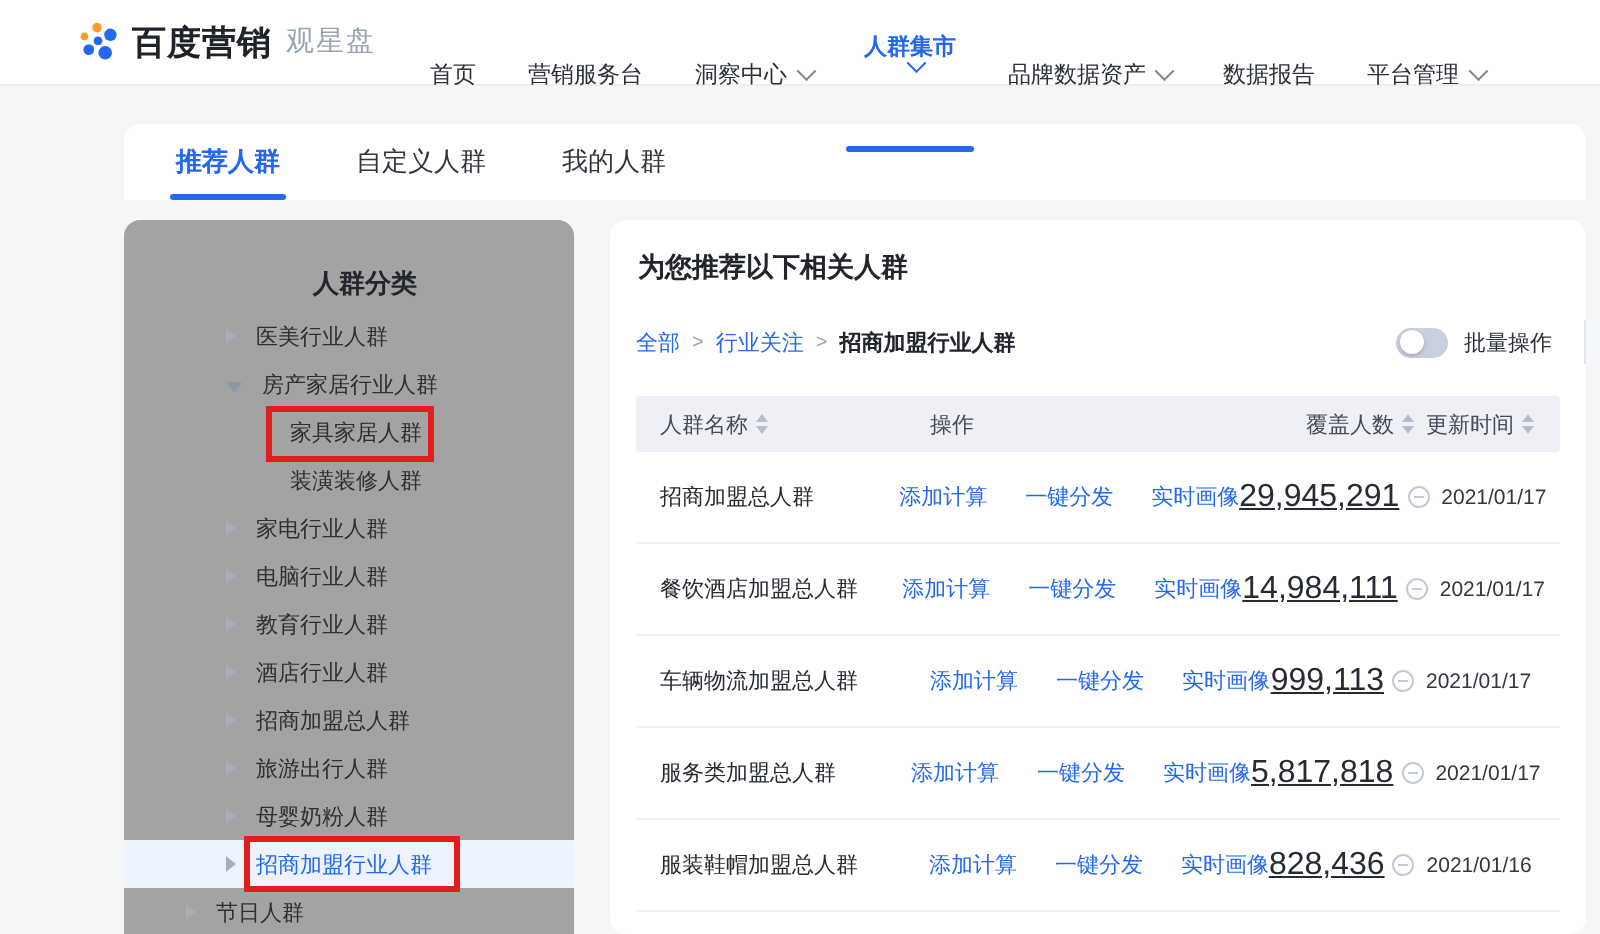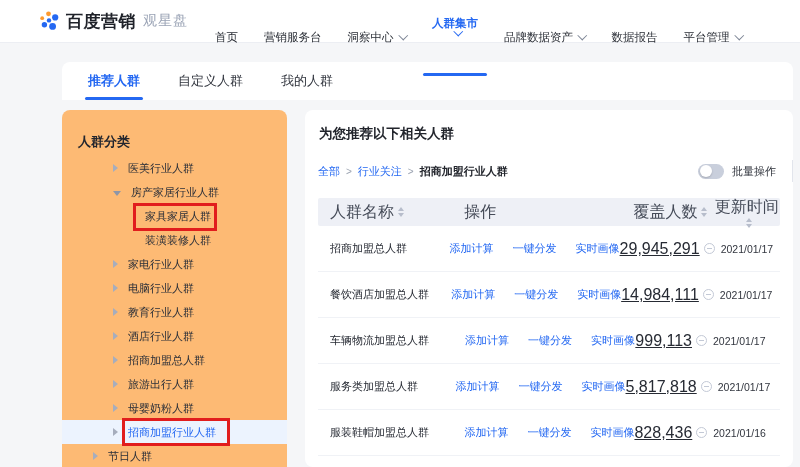"人群分类" .sidepanel { background: #fdba74 -> #a3a3a3; text-align: none -> center }
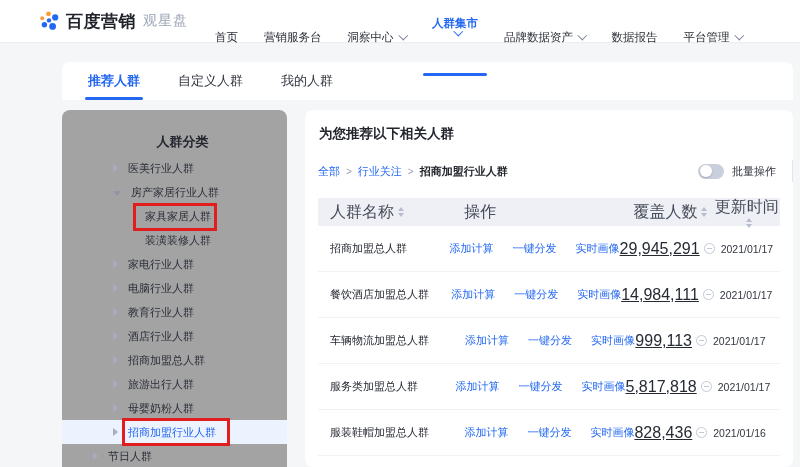"人群名称" .thead { font-size: 16px -> 11px }
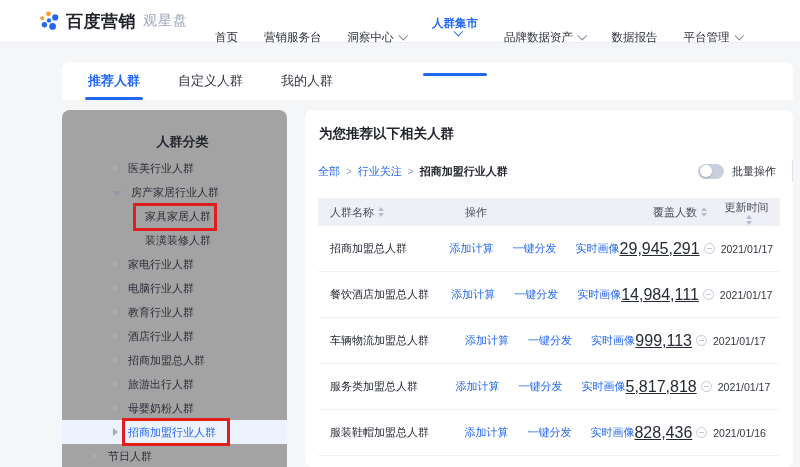"更新时间" .c4 { flex-direction: column -> none }
